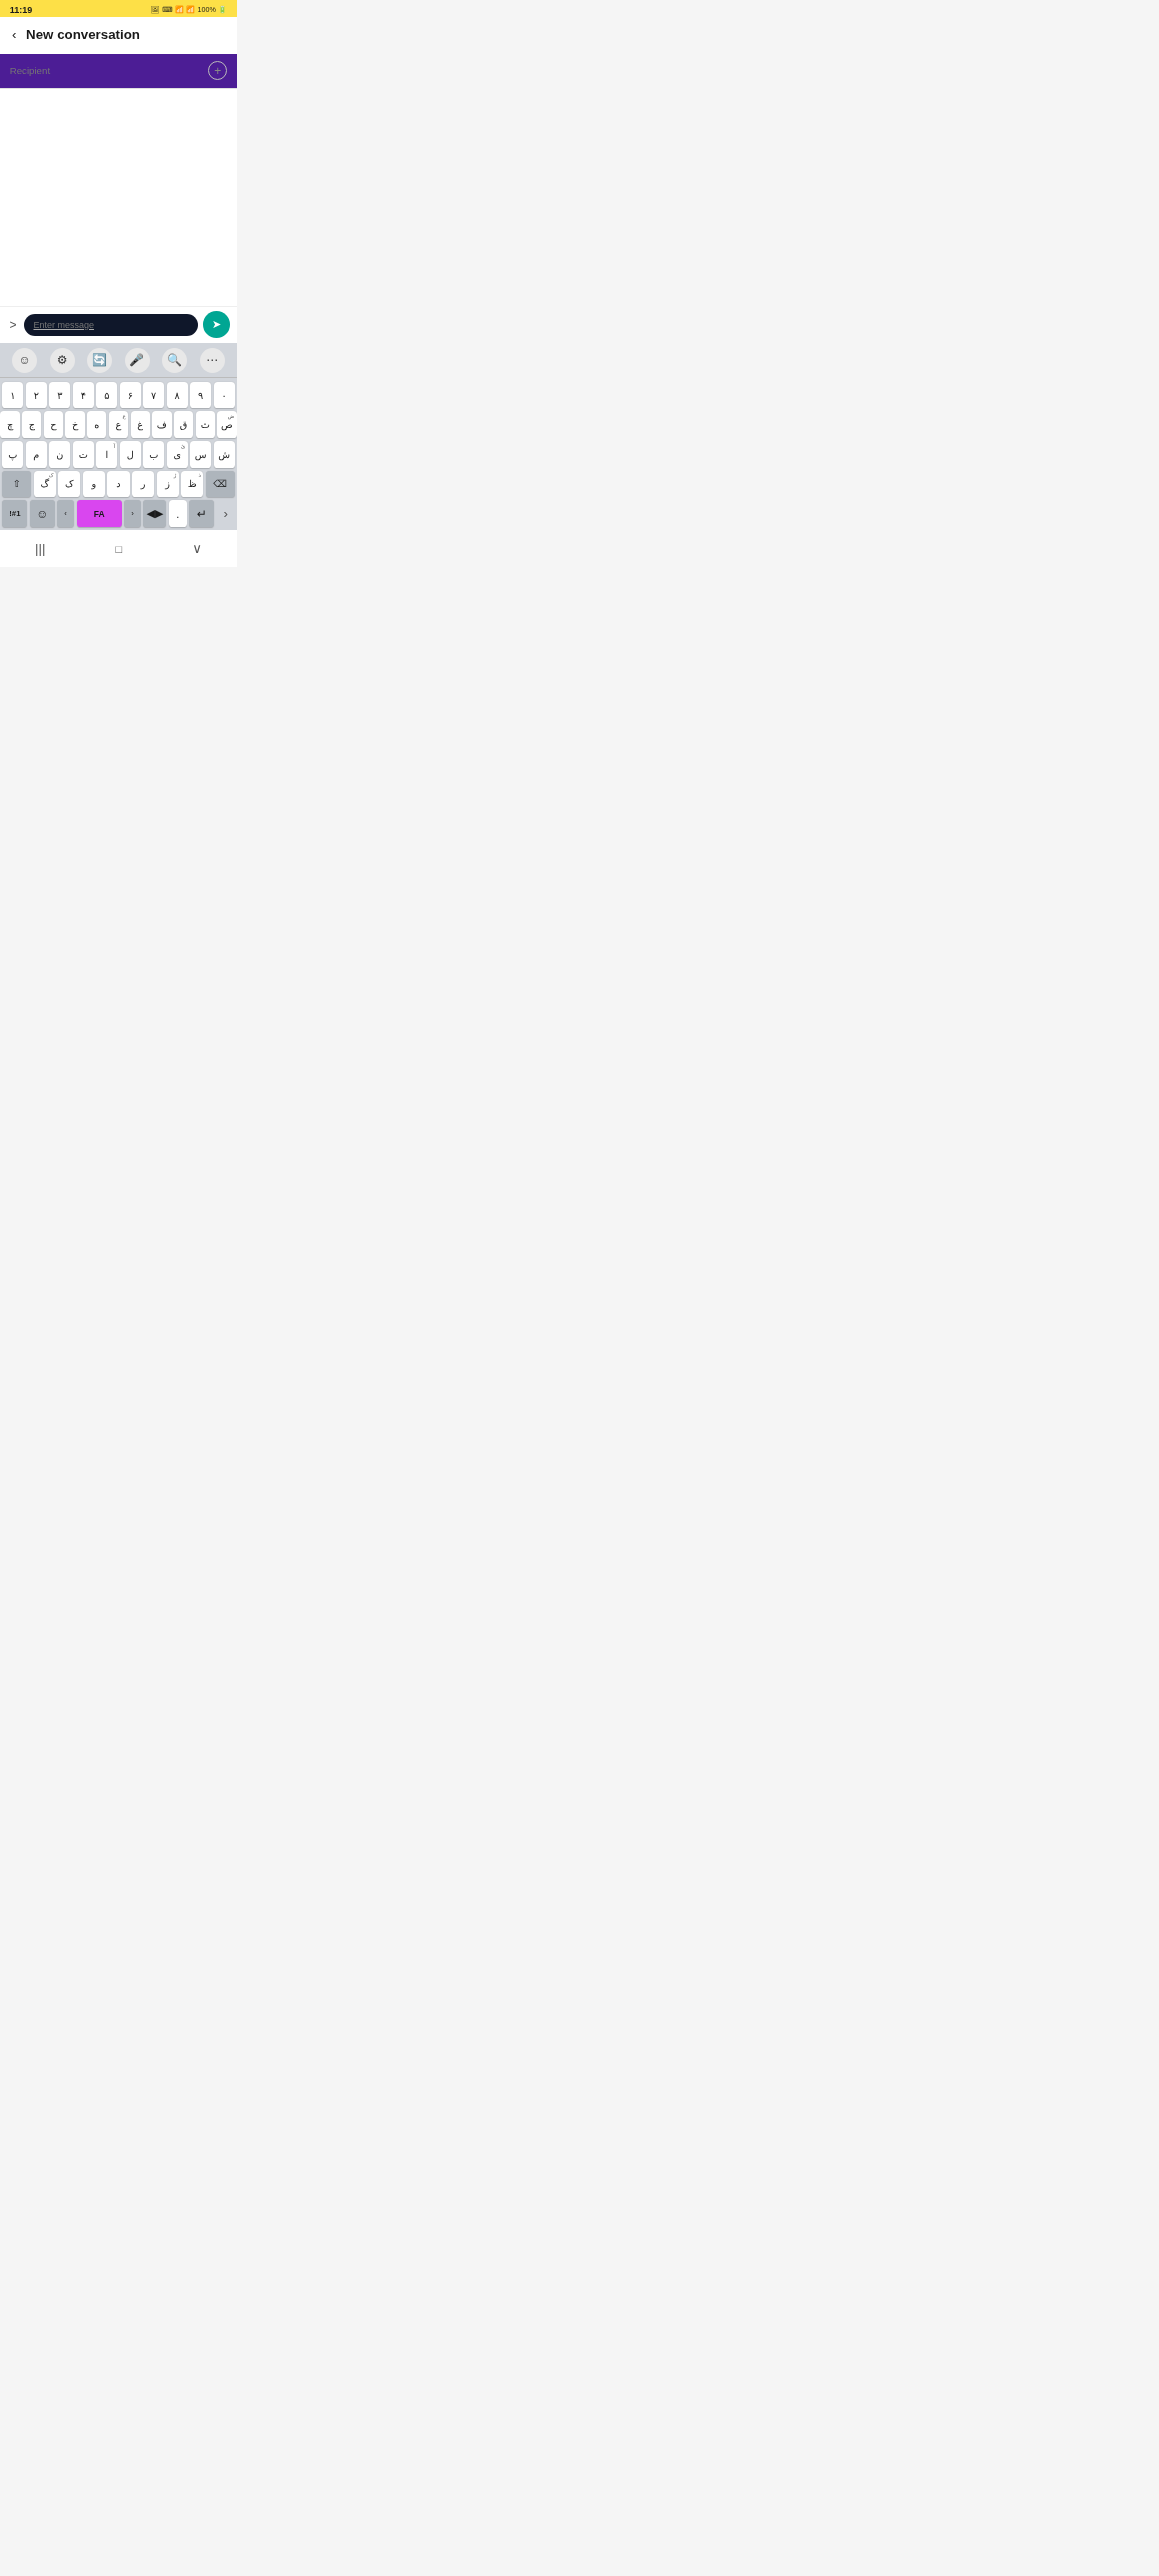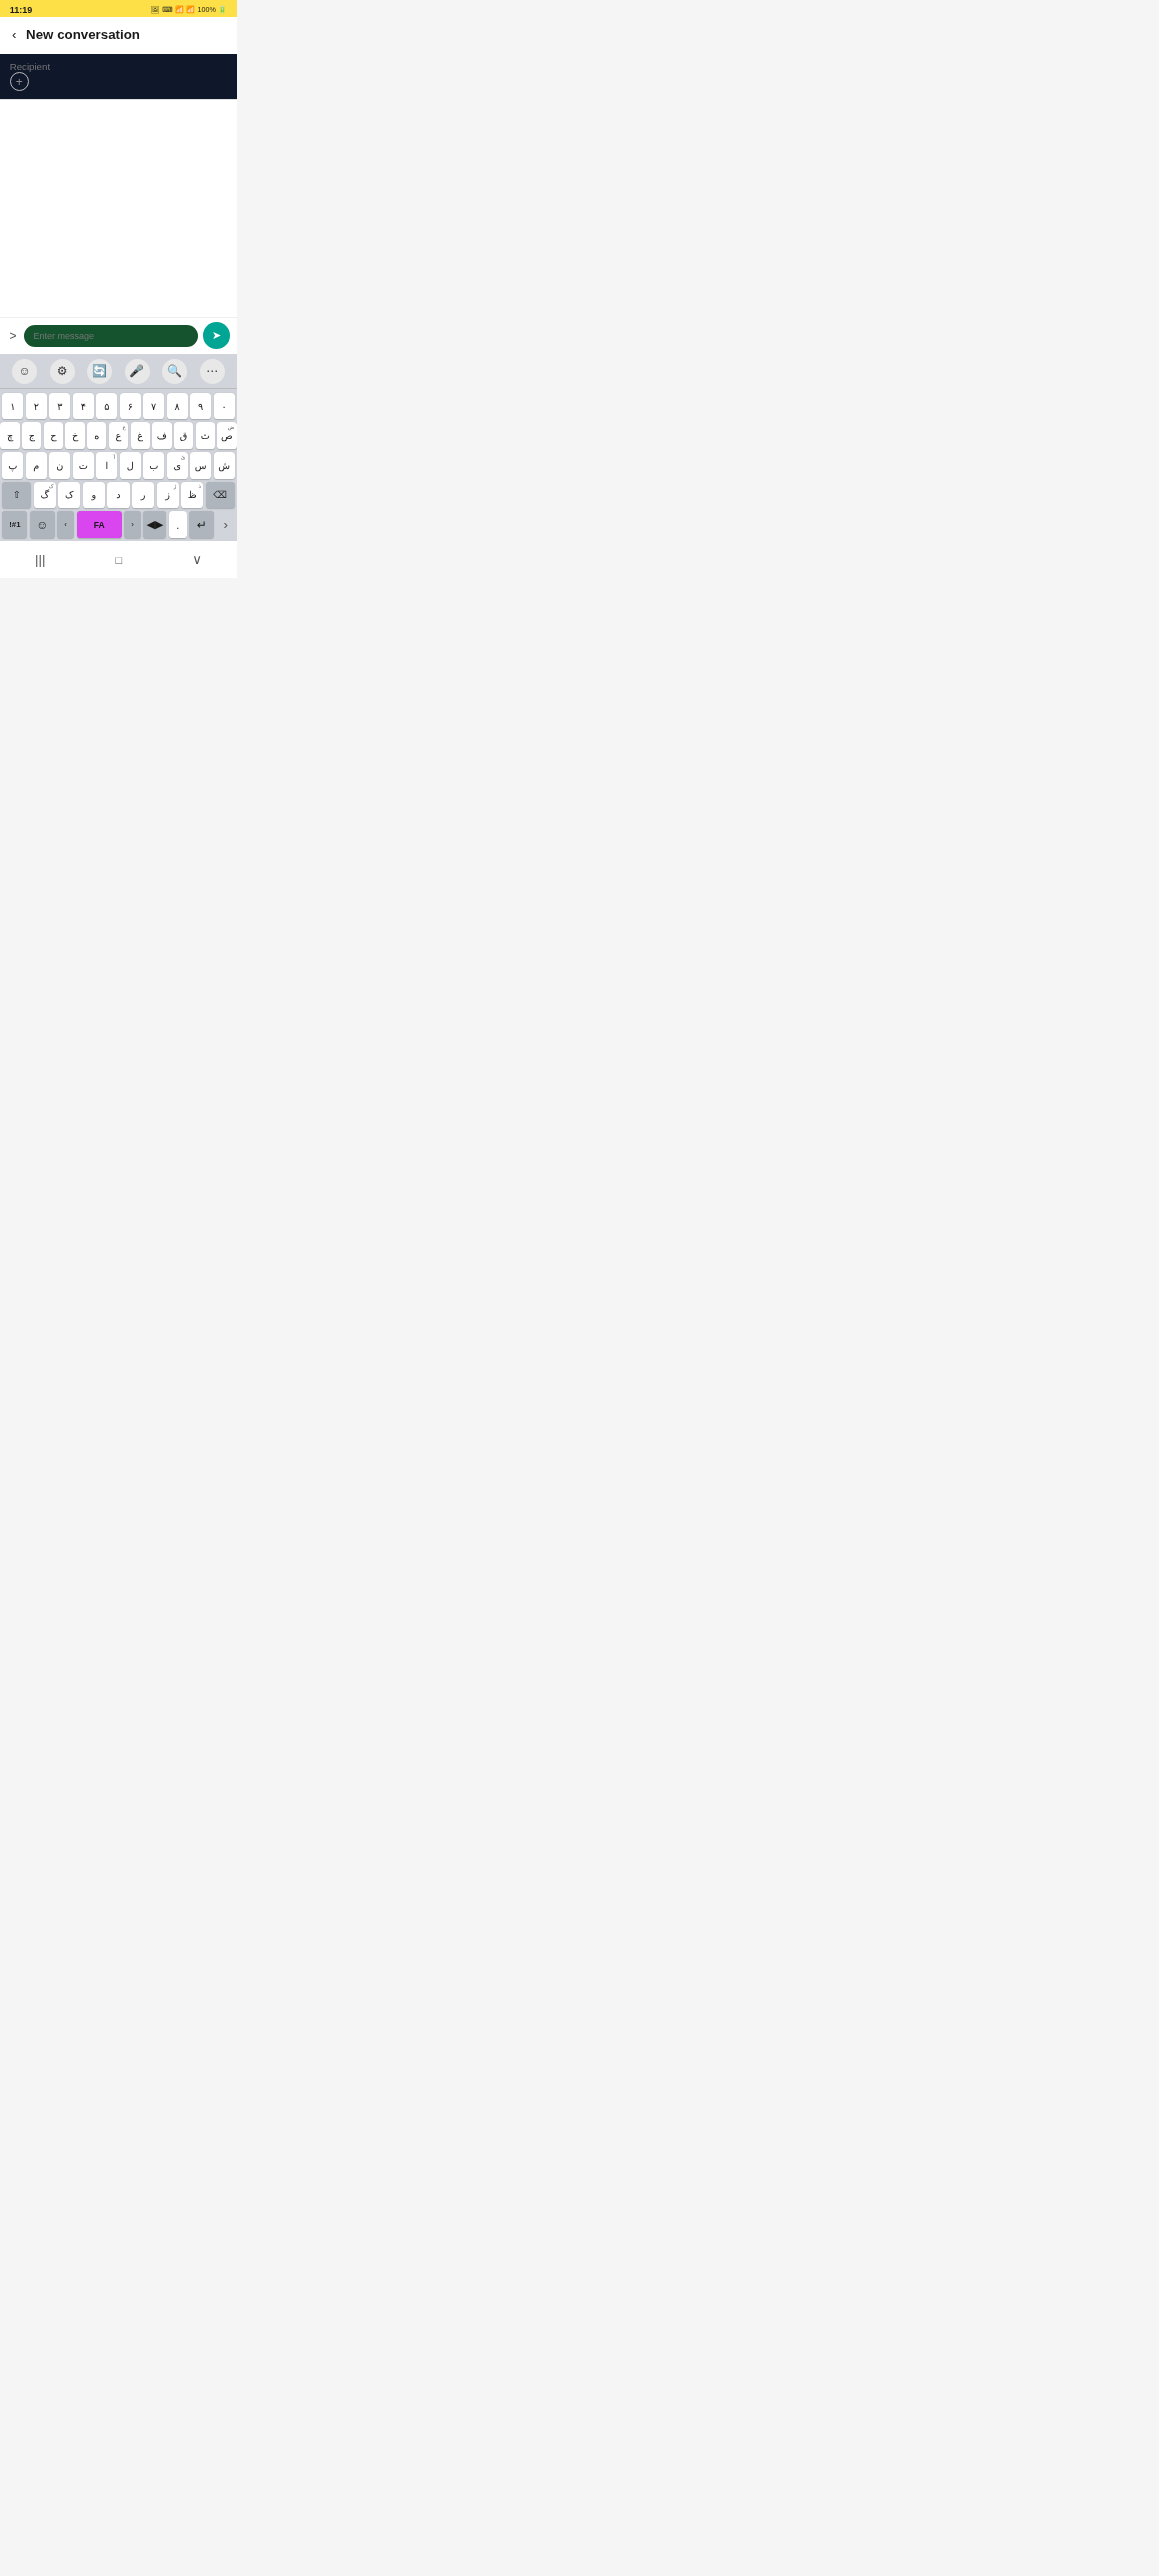"Recipient" .recipient-row { background: #0f172a -> #4c1d95; flex-direction: column -> none }
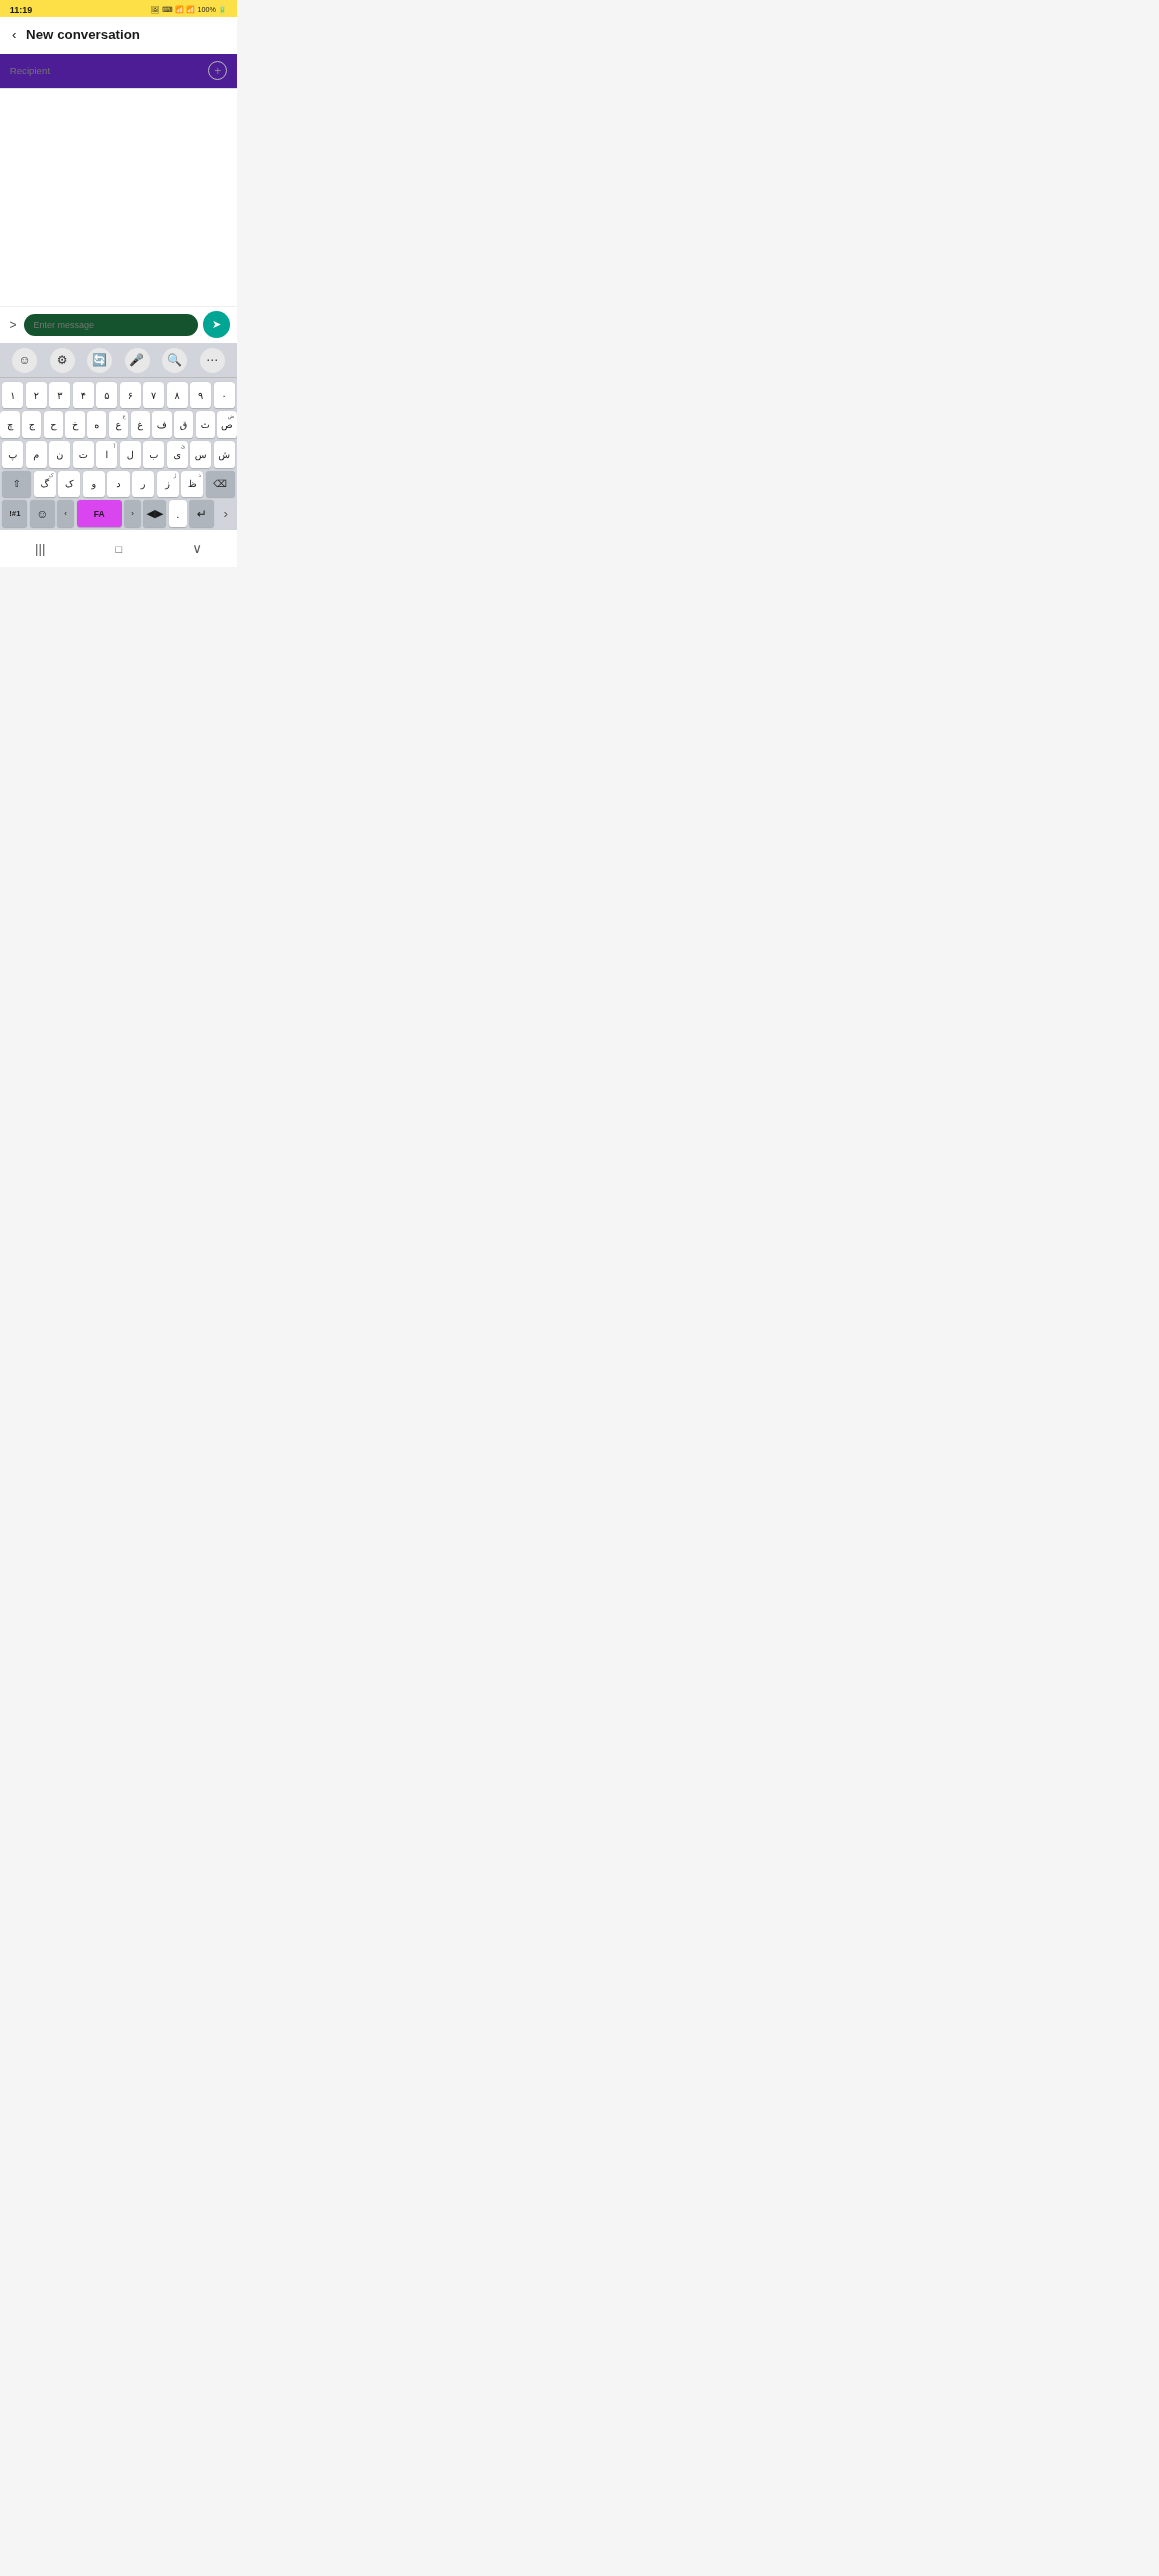"Enter message" .message-input-field { background: #14532d -> #0f172a; text-decoration: none -> underline }
